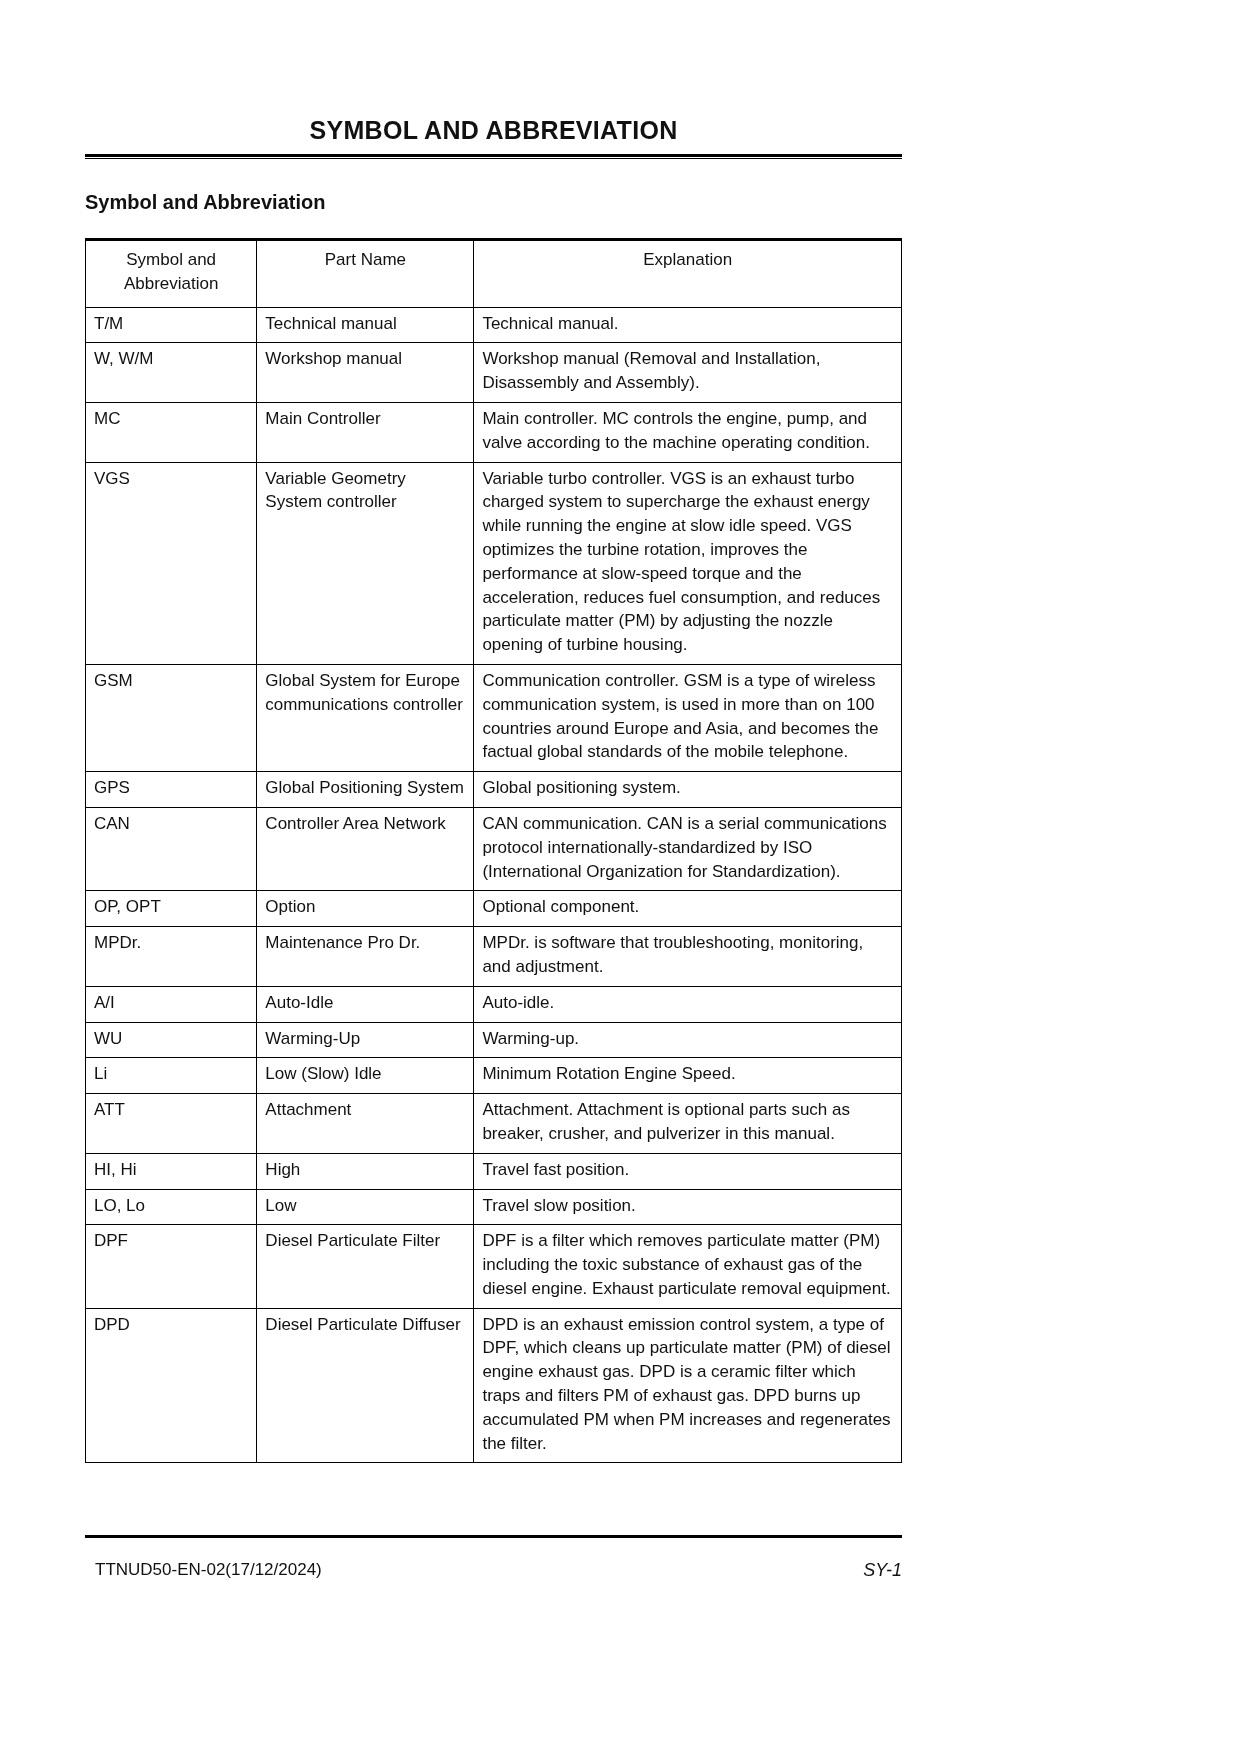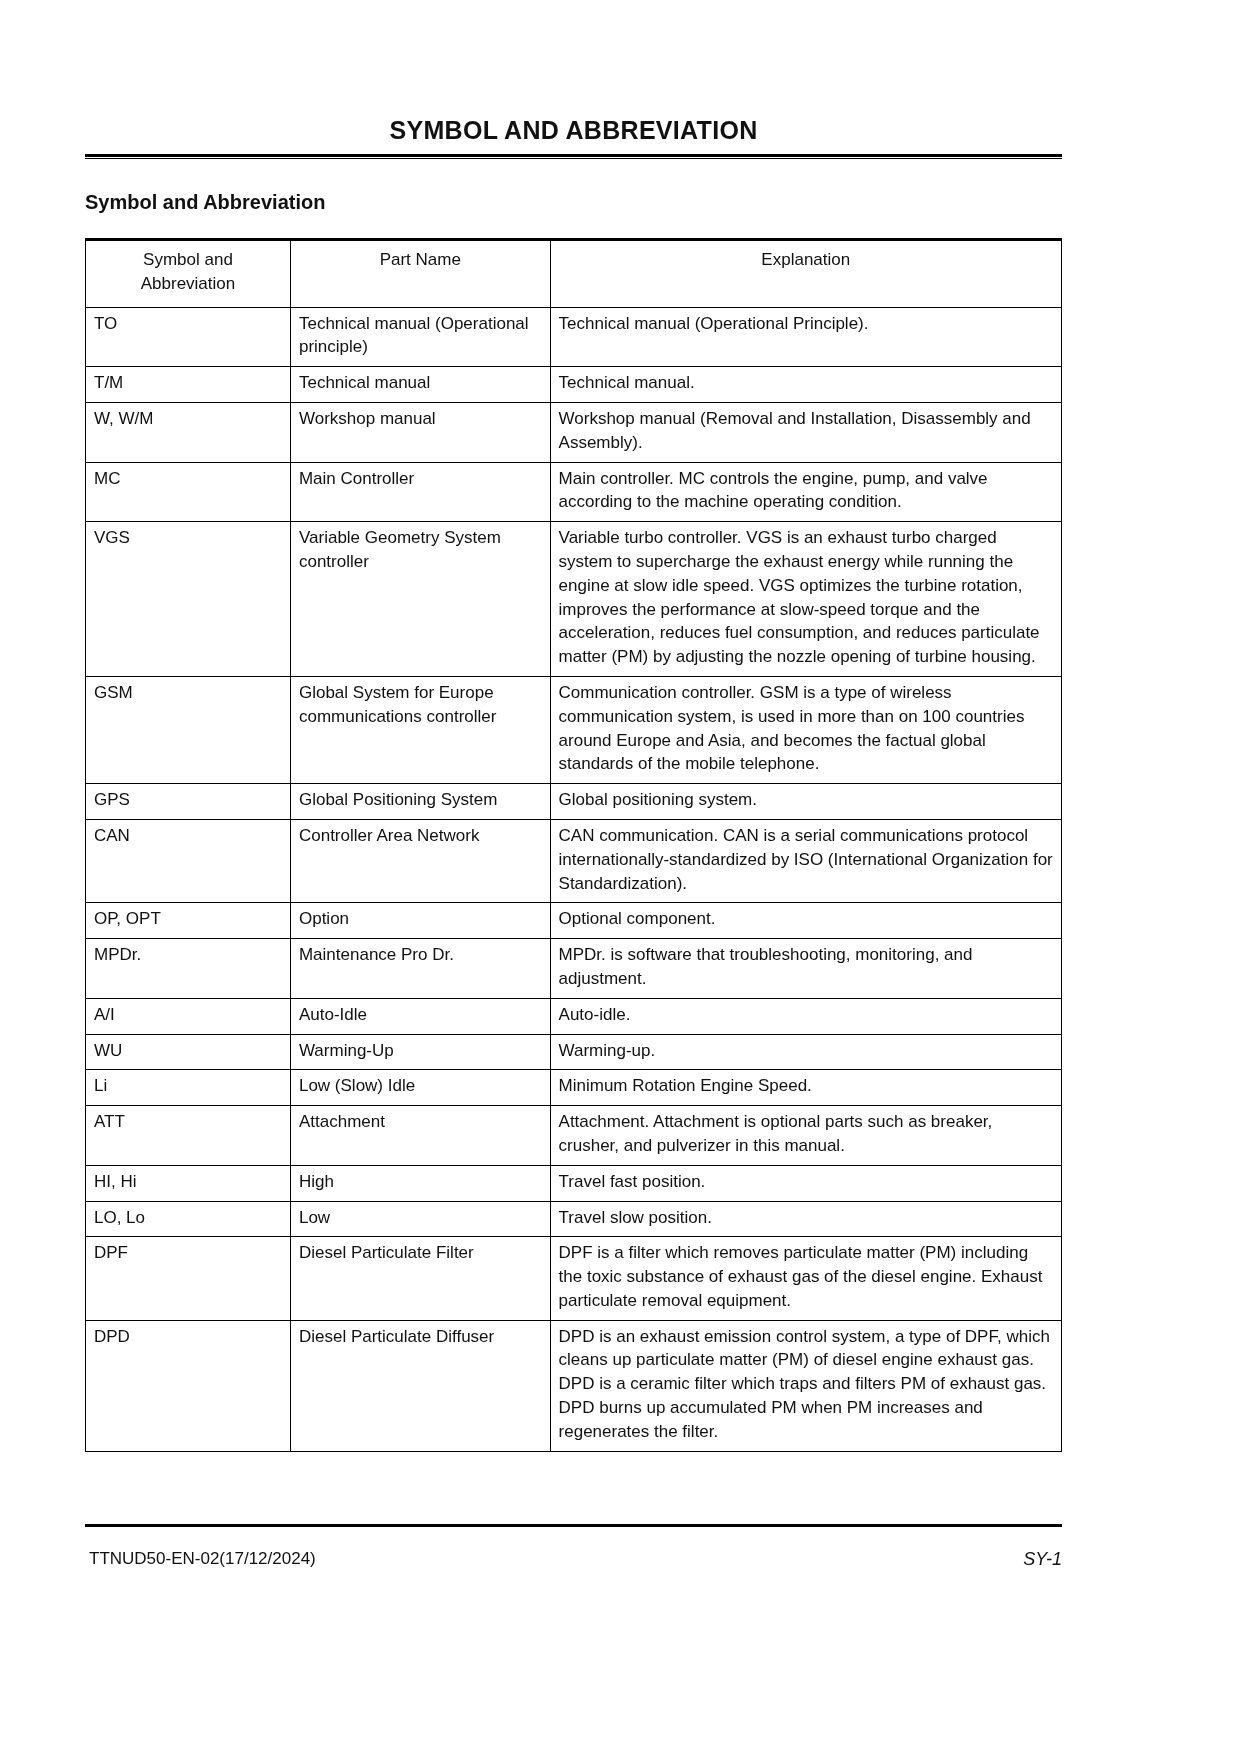"SYMBOL AND ABBREVIATION" .content { width: 977px -> 817px }
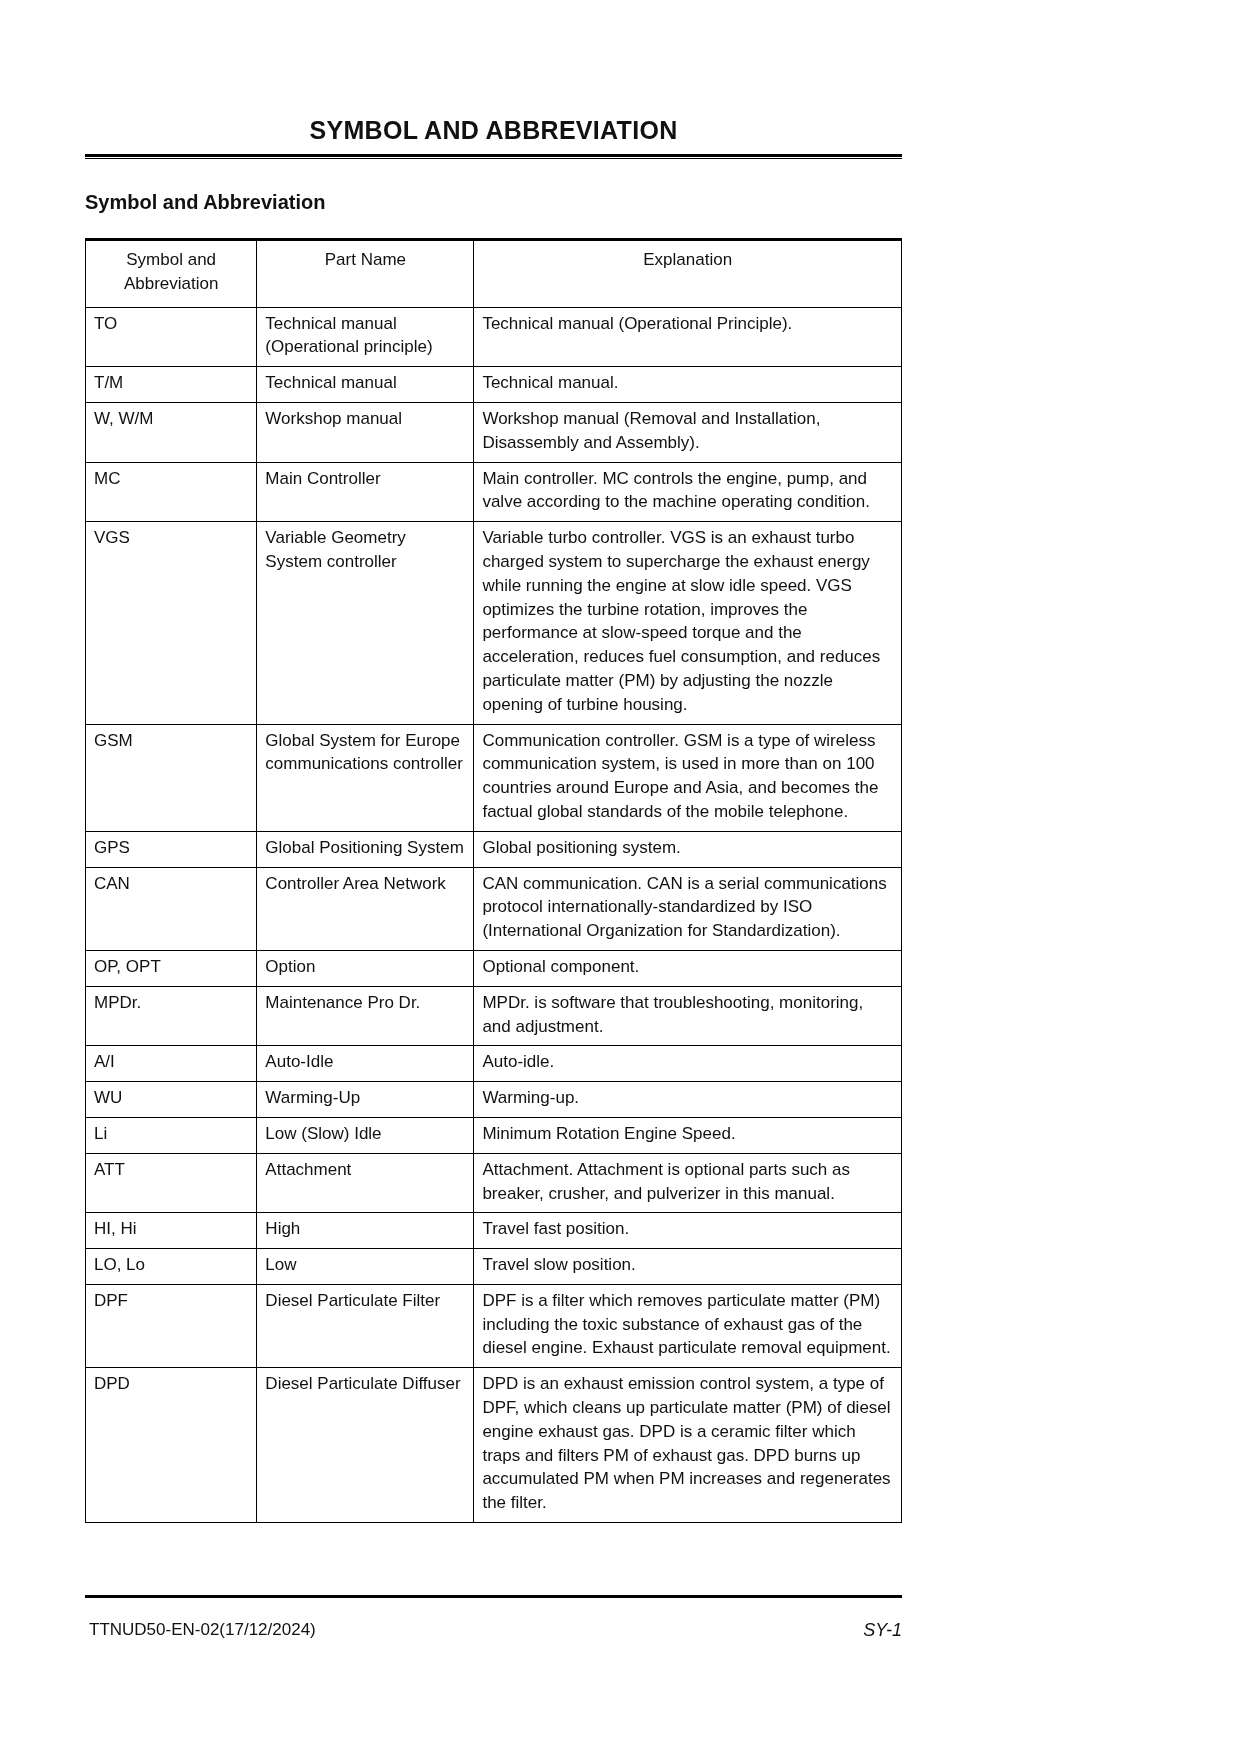"TO" tr { html: <tr> <td>TO</td> <td>Technical manual (Operational principle)</td> <td>Technical manual (Operational Principle).</td> </tr> -> none }
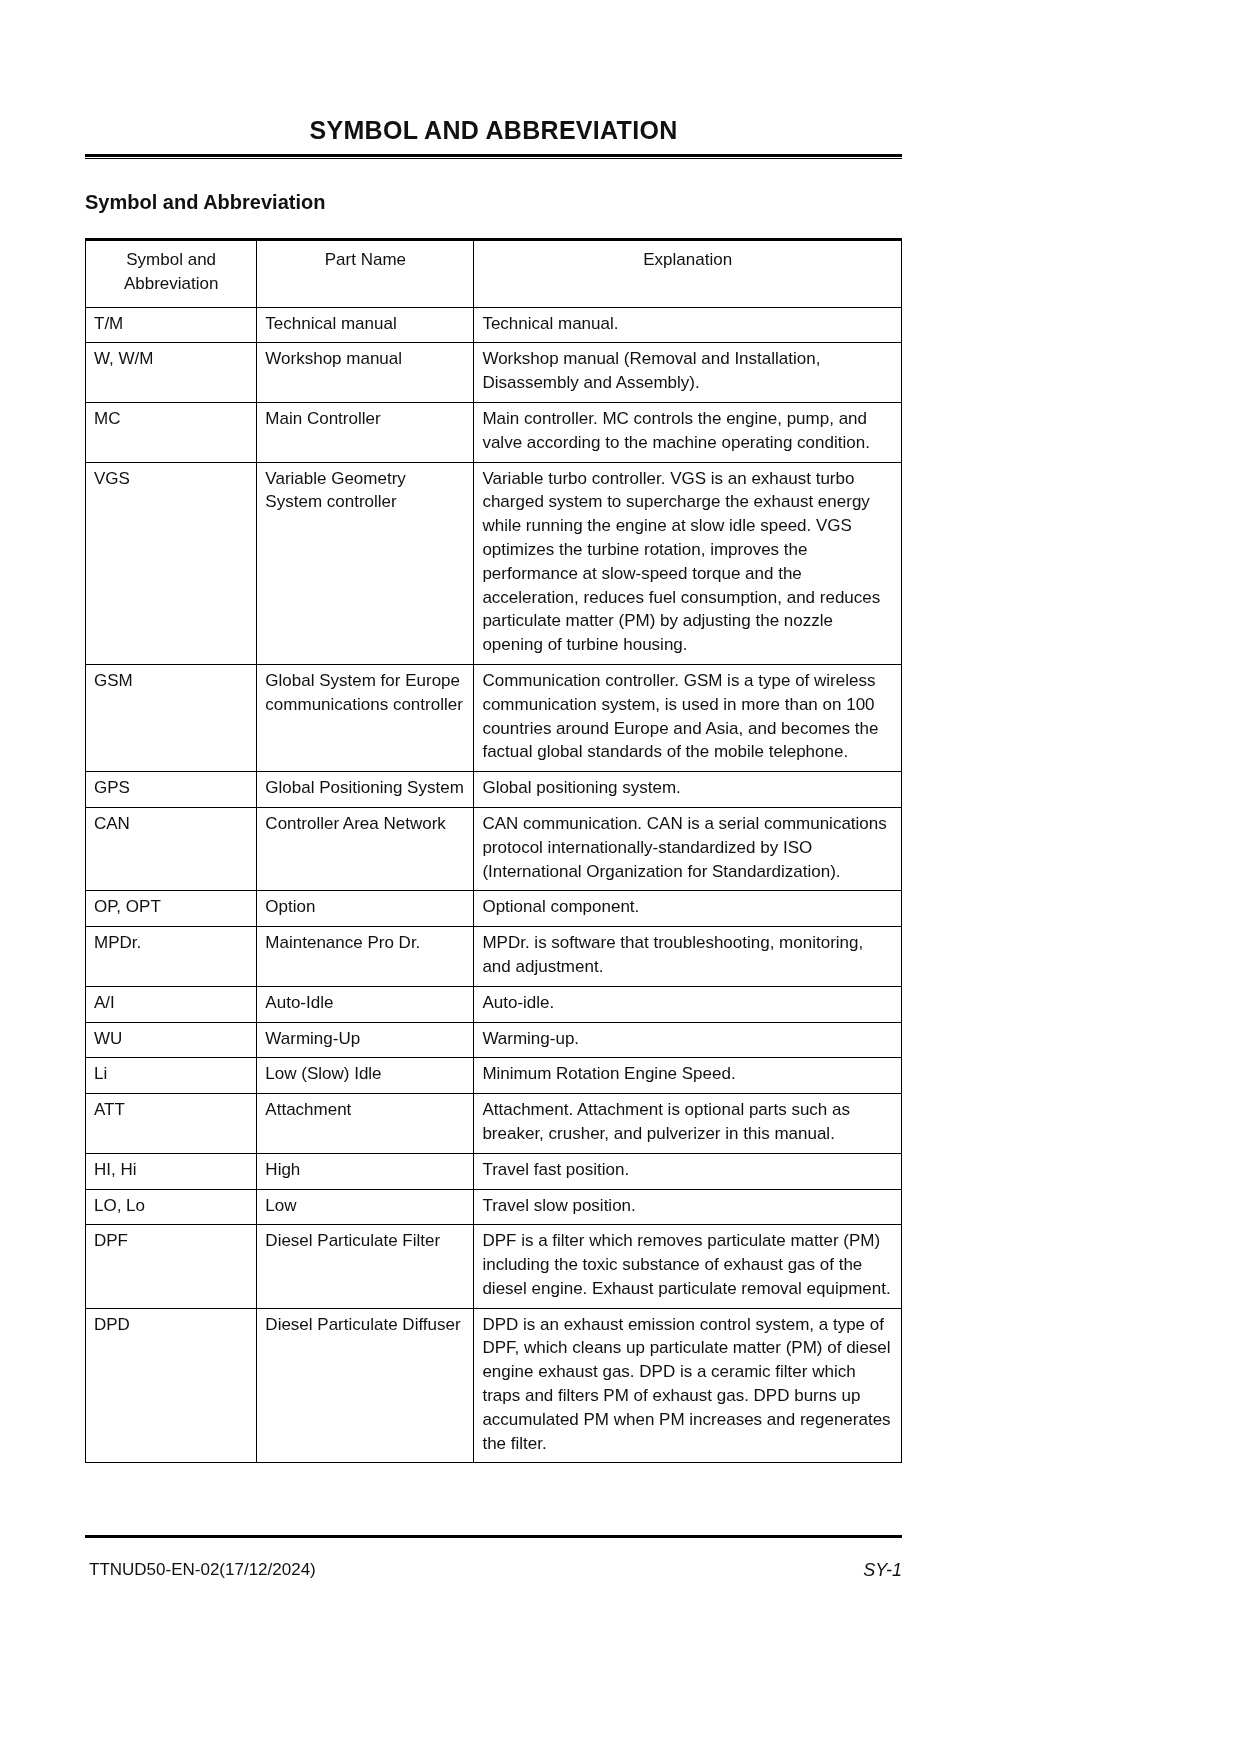"TTNUD50-EN-02(17/12/2024)" .footer .doc-number { left: 4px -> 10px }
